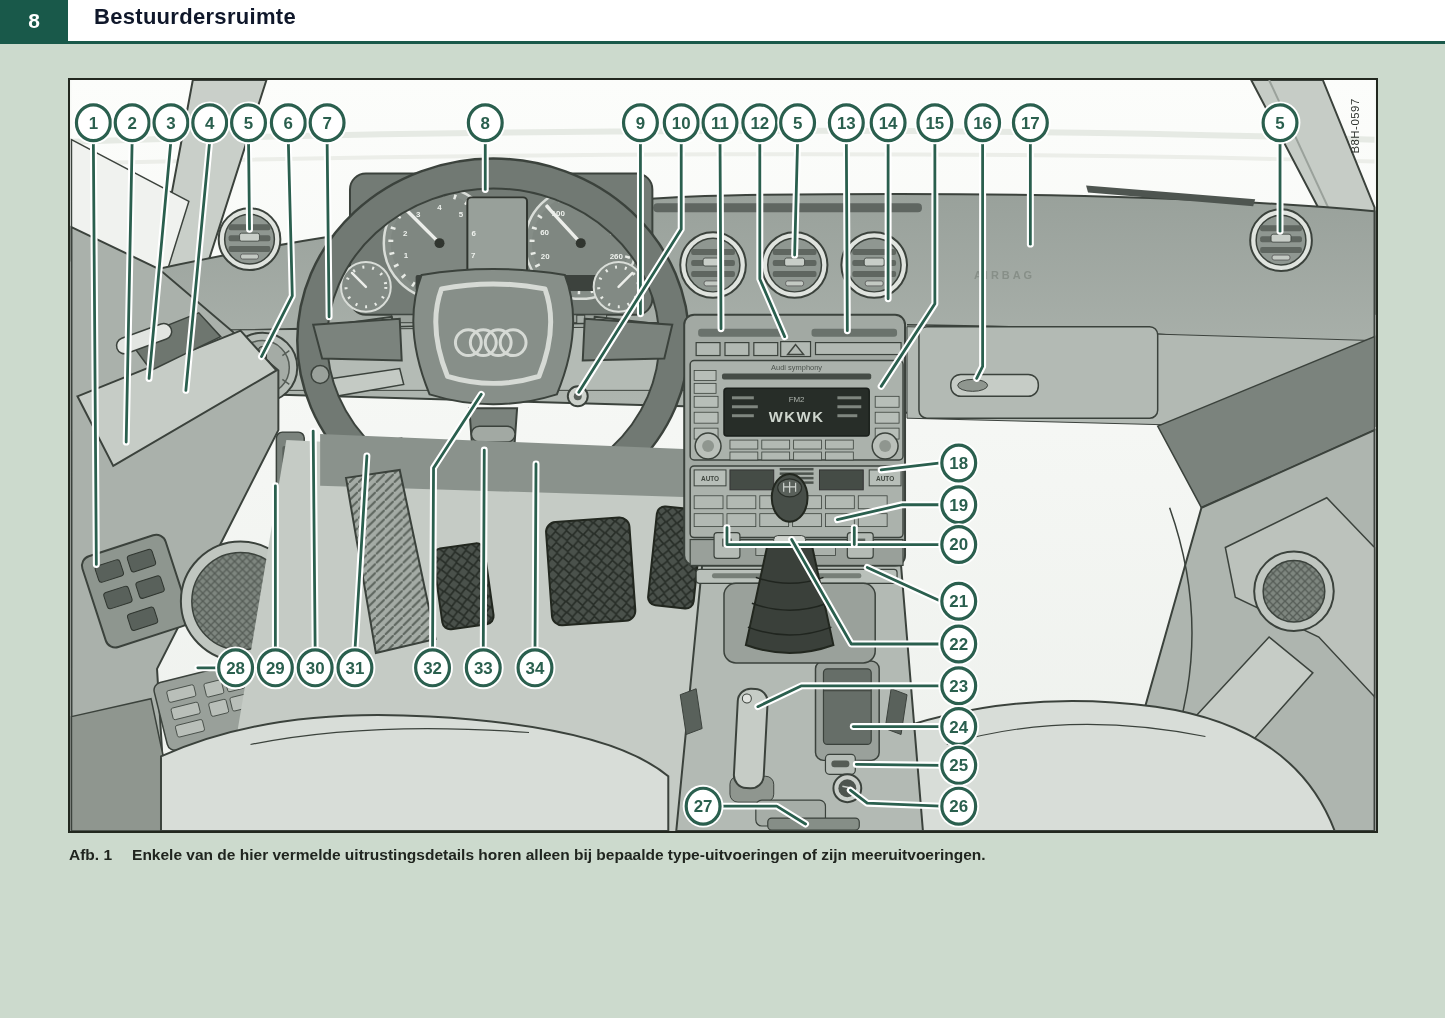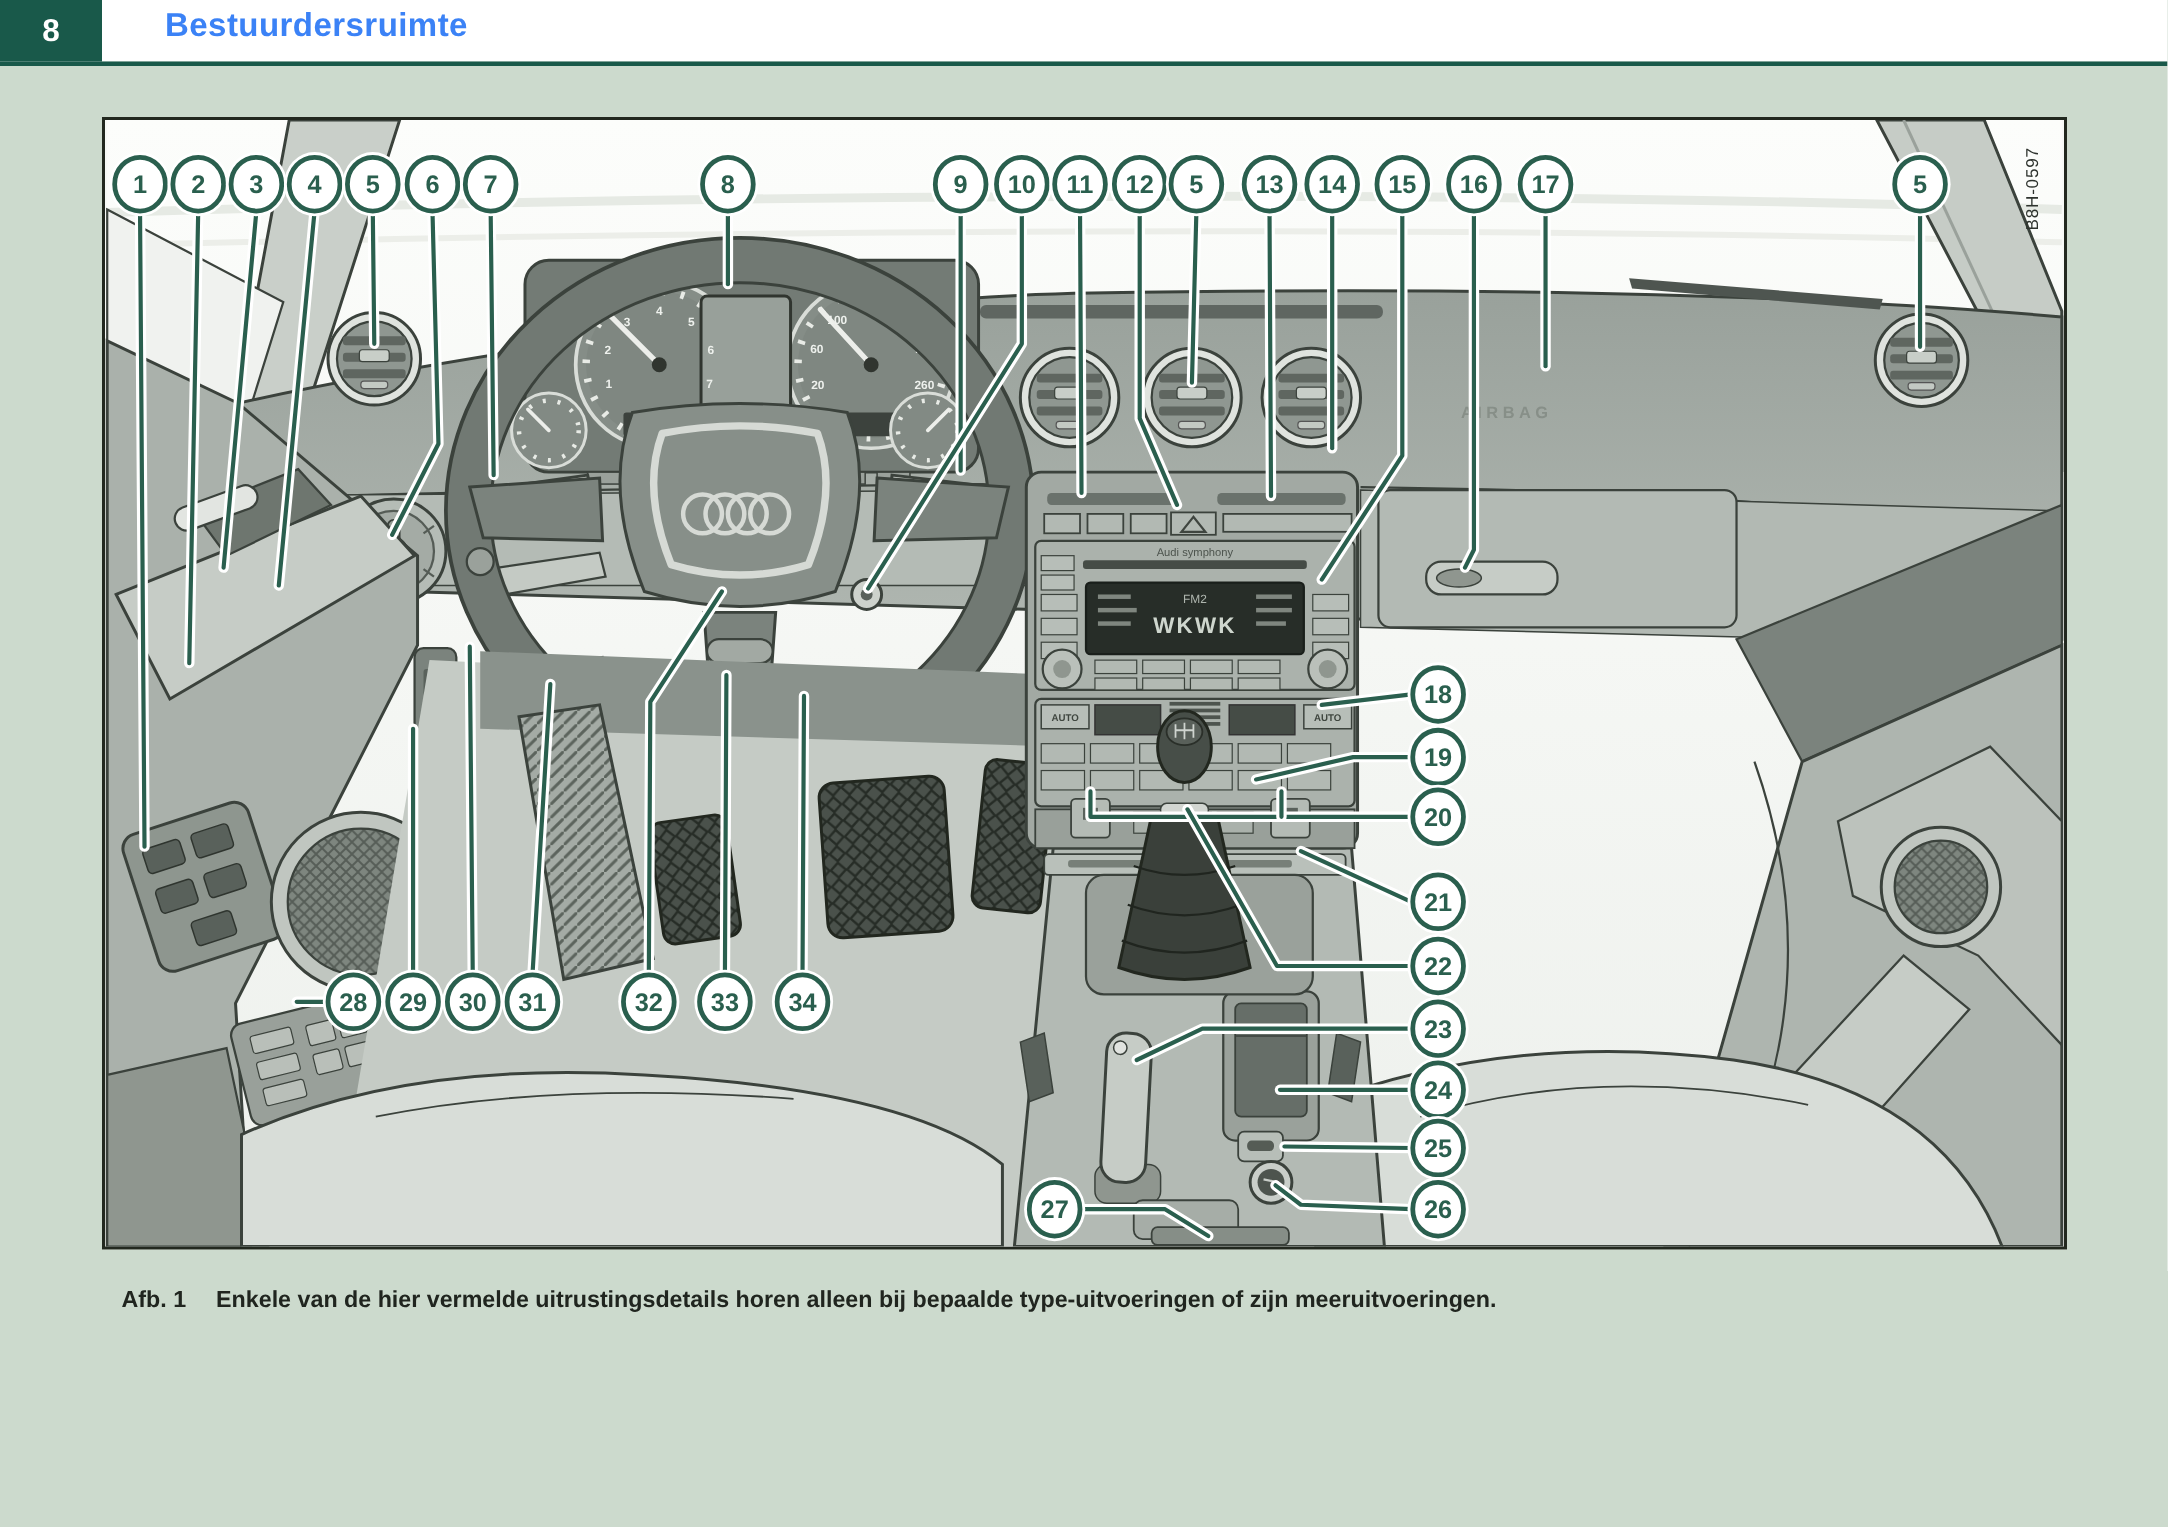"Bestuurdersruimte" .page-title { color: #3b82f6 -> #0f172a; left: 110px -> 94px }
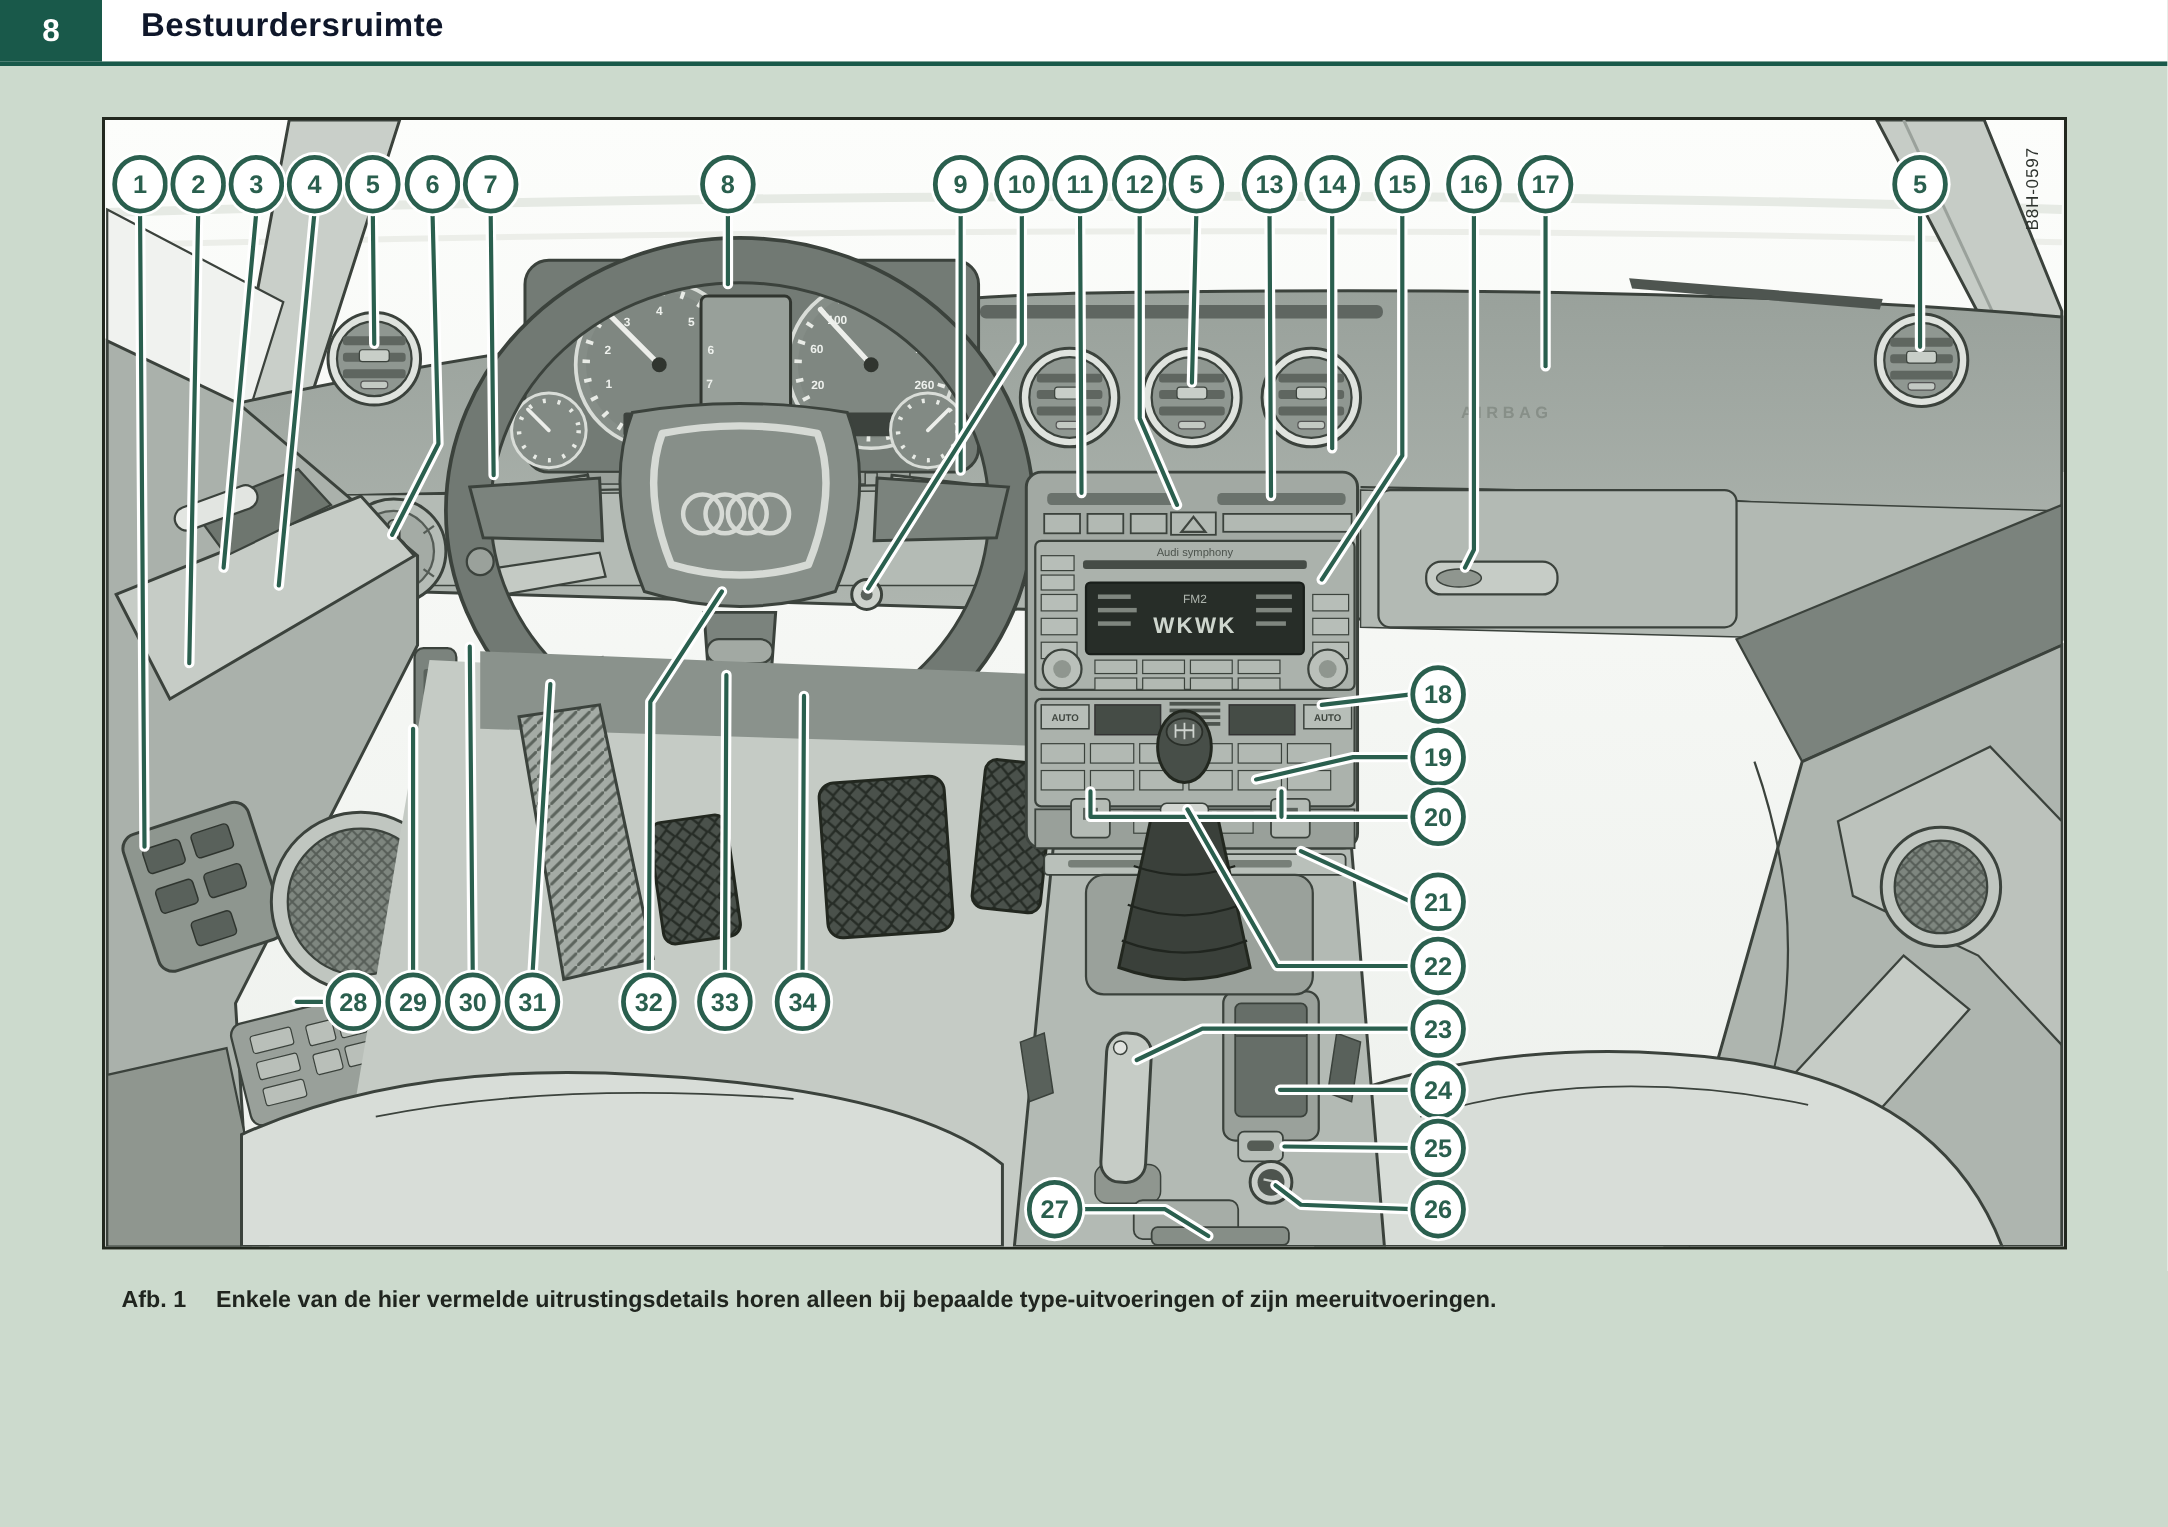"Afb. 1 Enkele van de" .caption { margin: 12px -> 0 }
